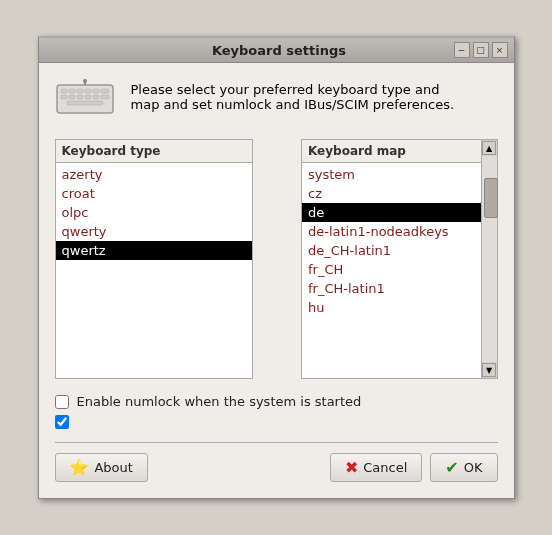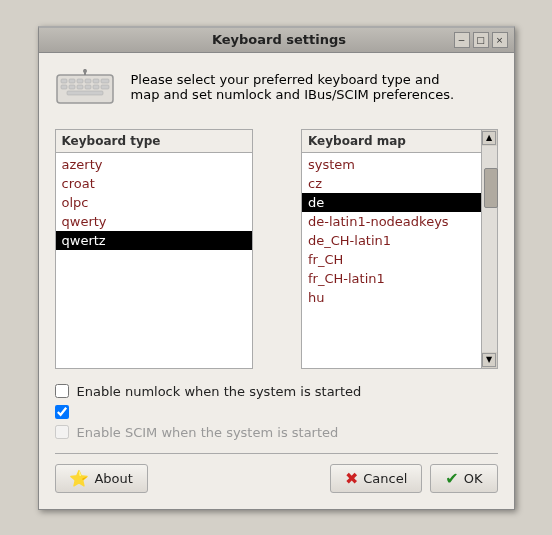"Enable SCIM when the system" div.checkbox-row { html: <div> <input> <label>Enable SCIM when the system is started</label> </div> -> none }
